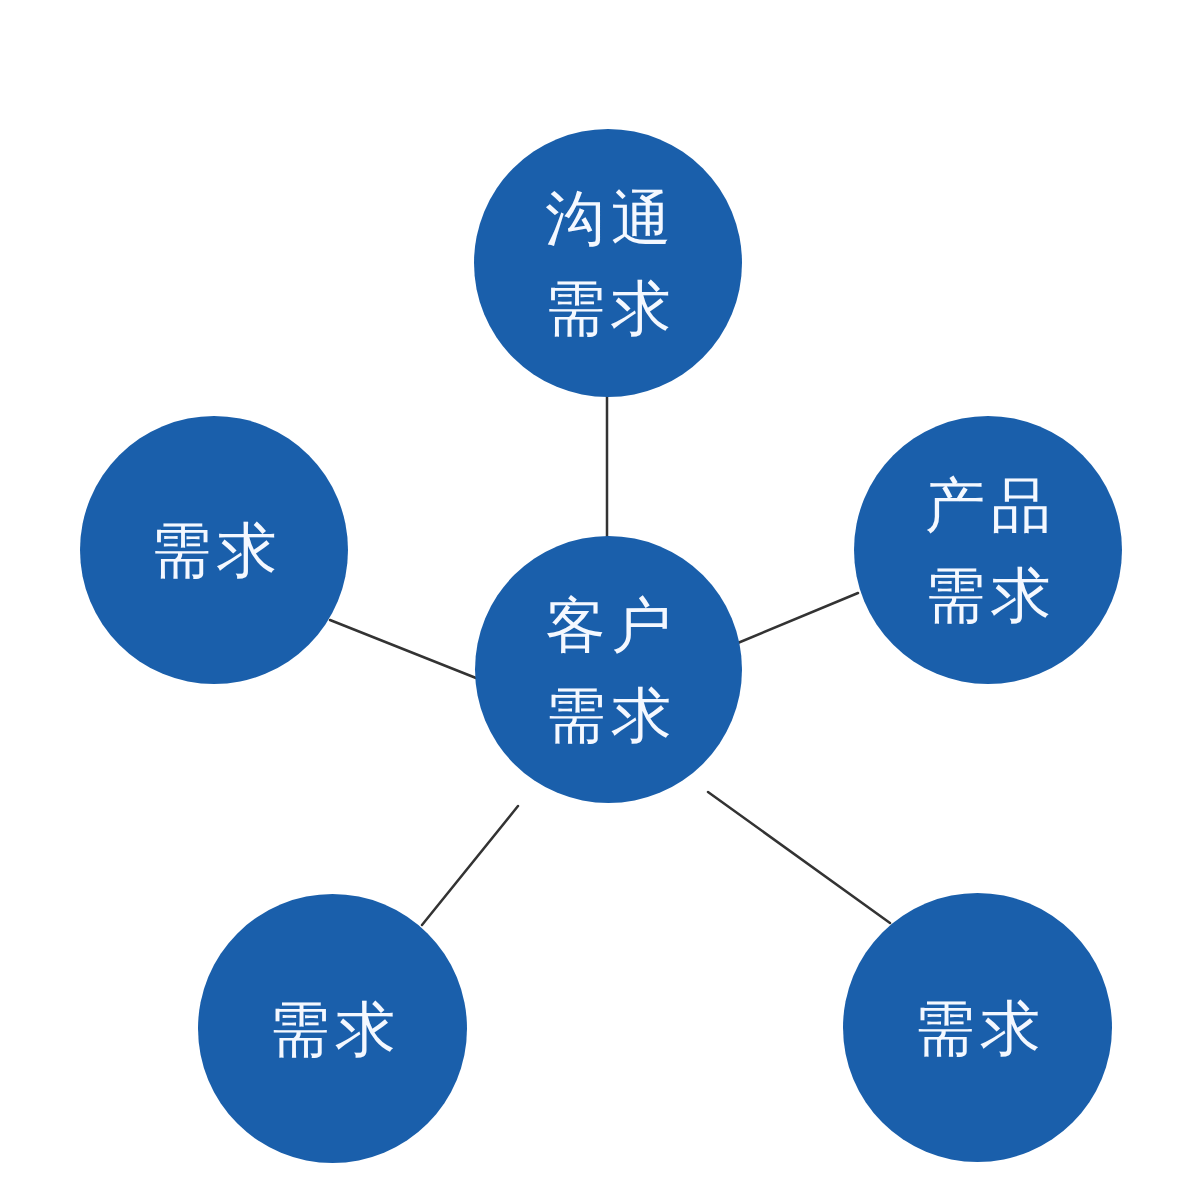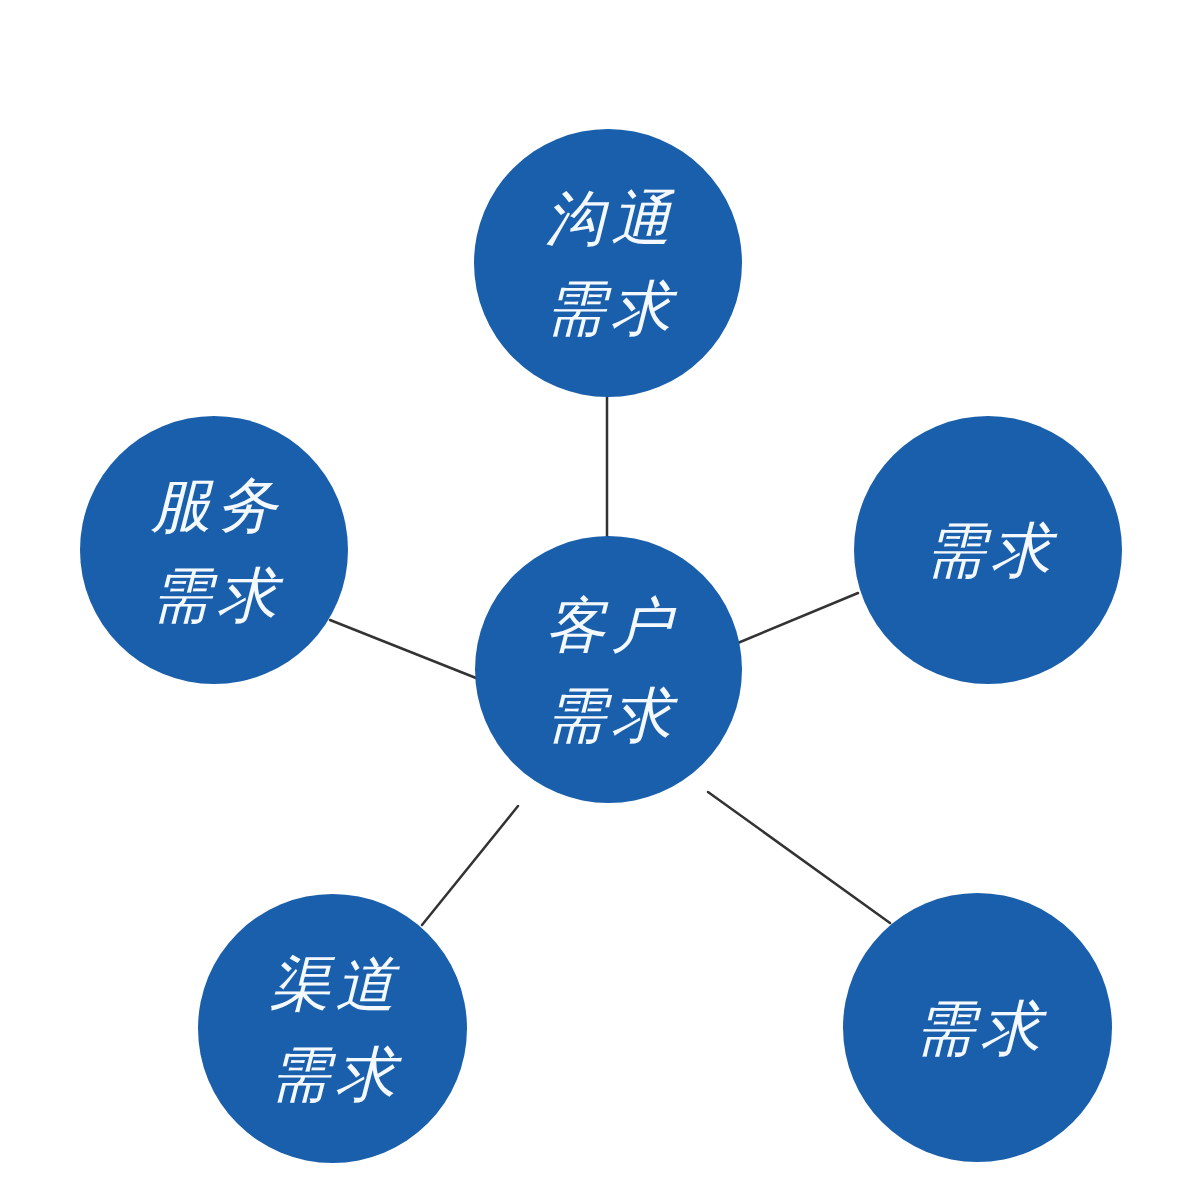"沟通" .node-line { font-style: italic -> none }
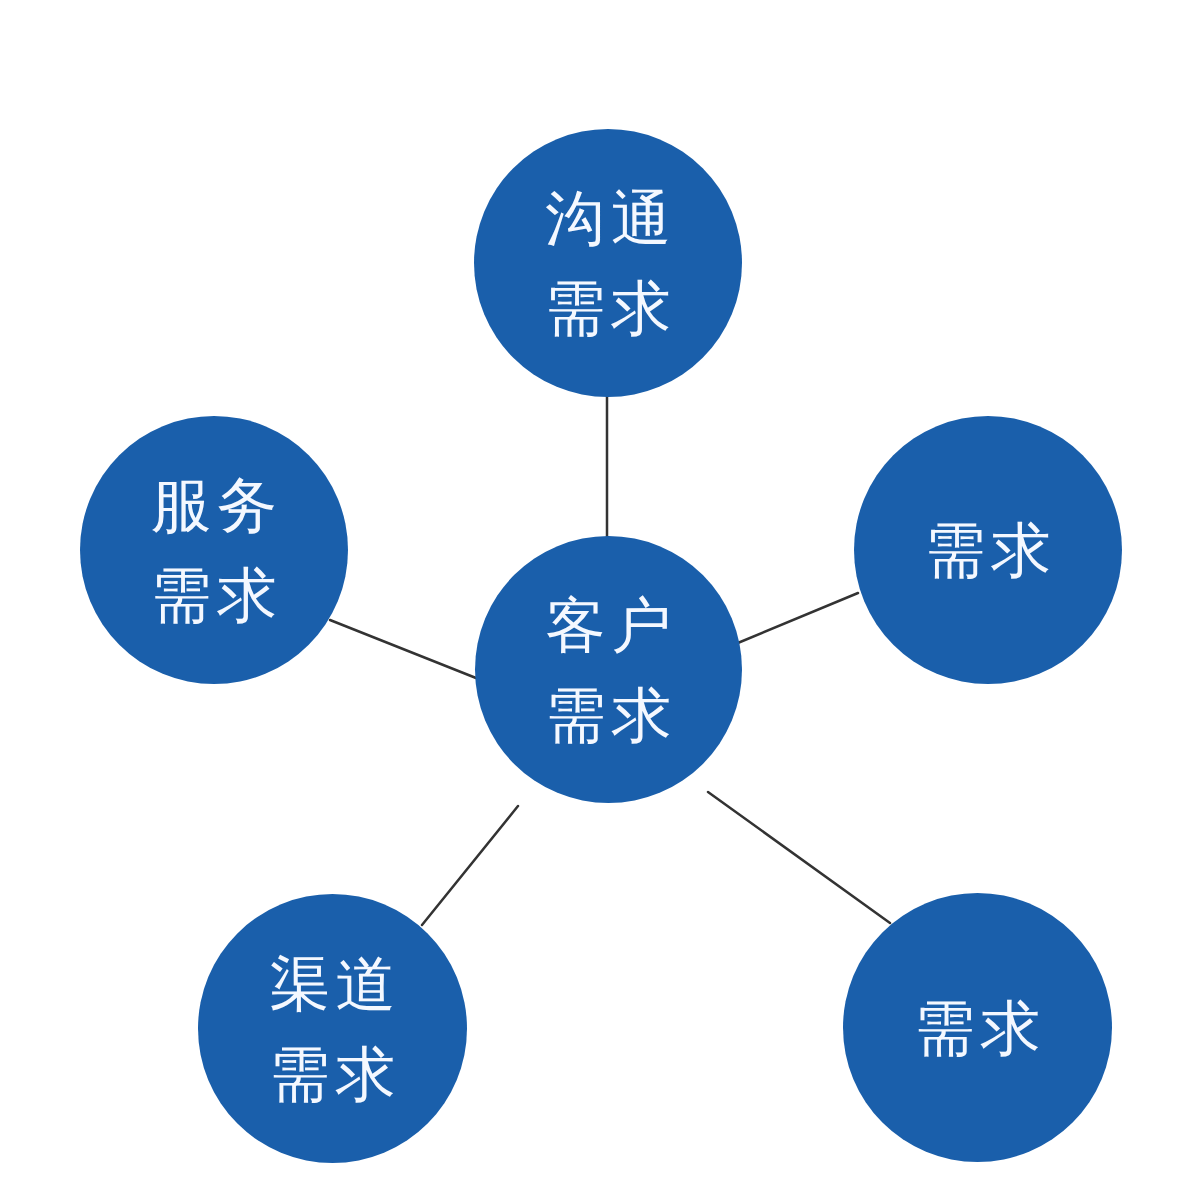"服务" span.node-line { html: <span>服务</span> -> none }
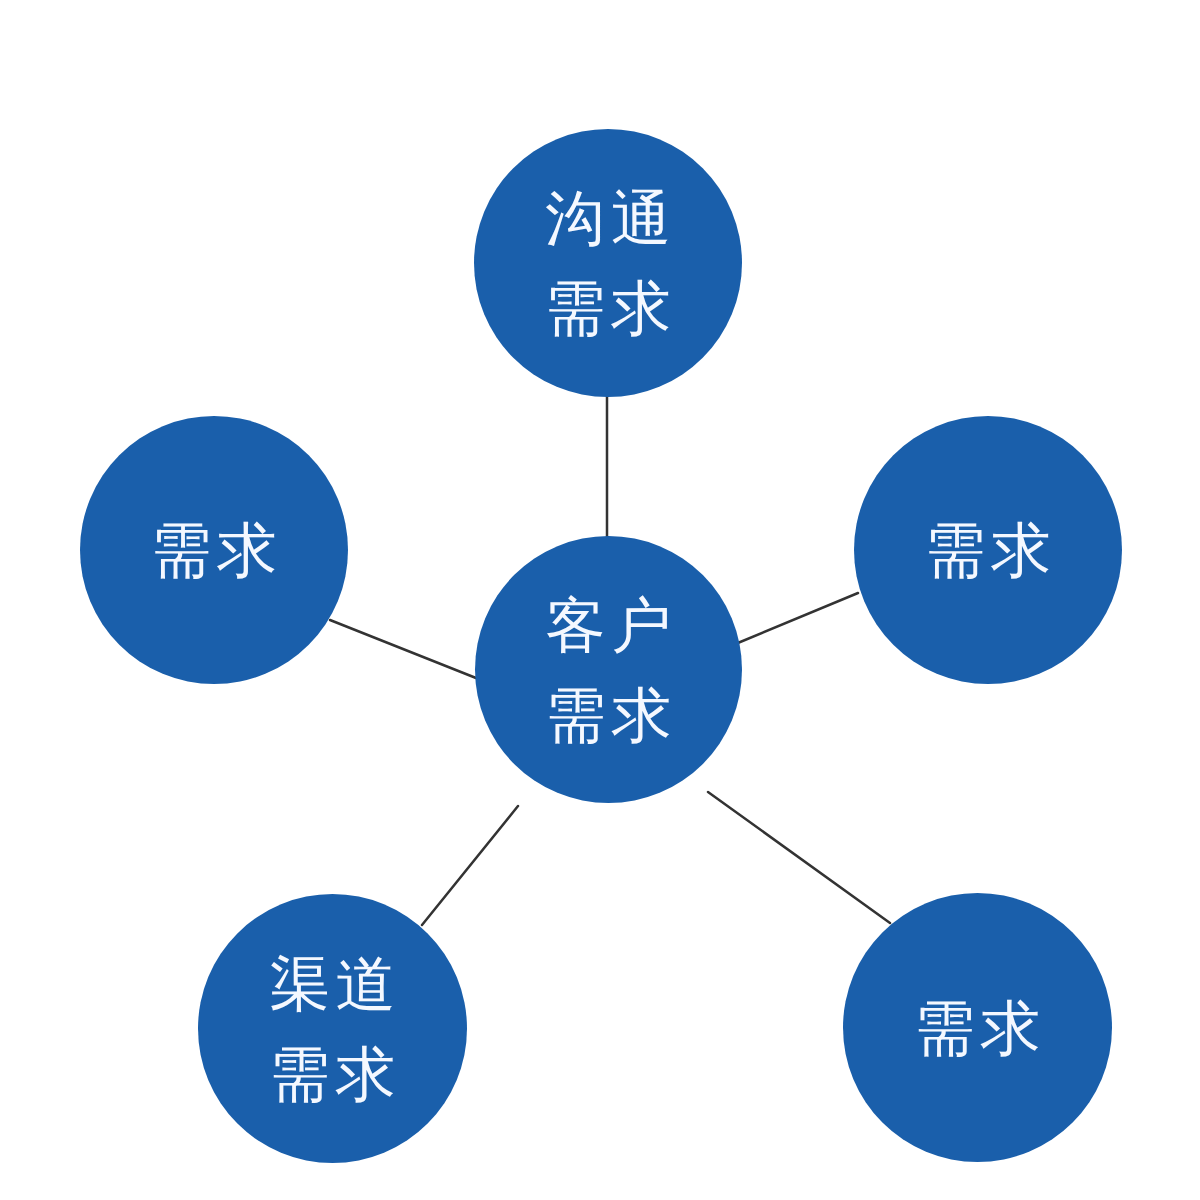"产品" span.node-line { html: none -> <span>产品</span> }
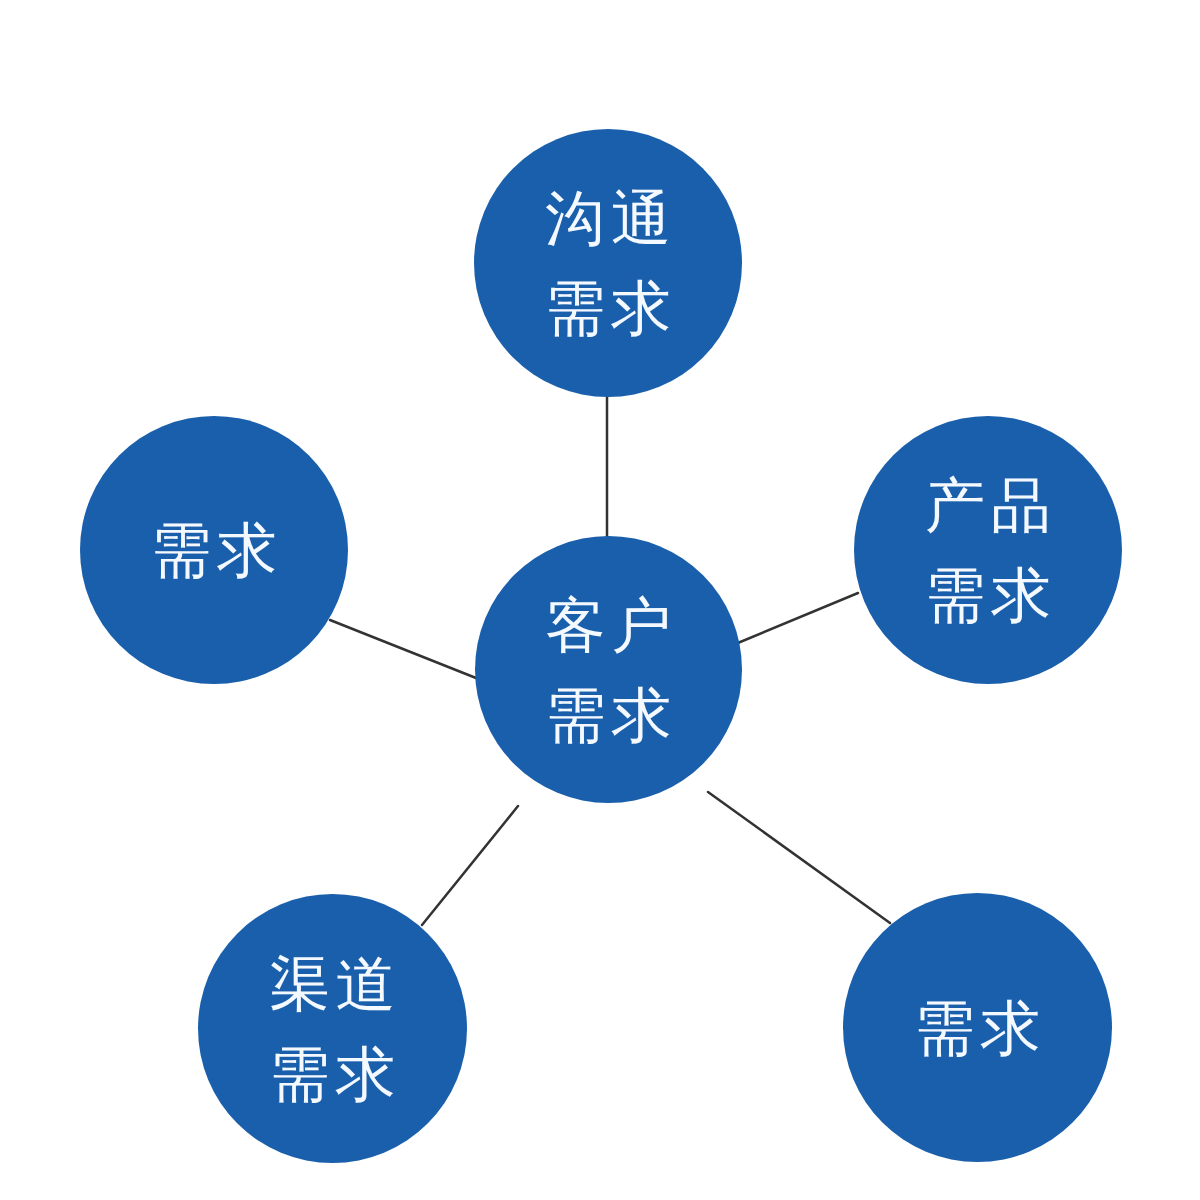"渠道" span.node-line { html: <span>渠道</span> -> none }
